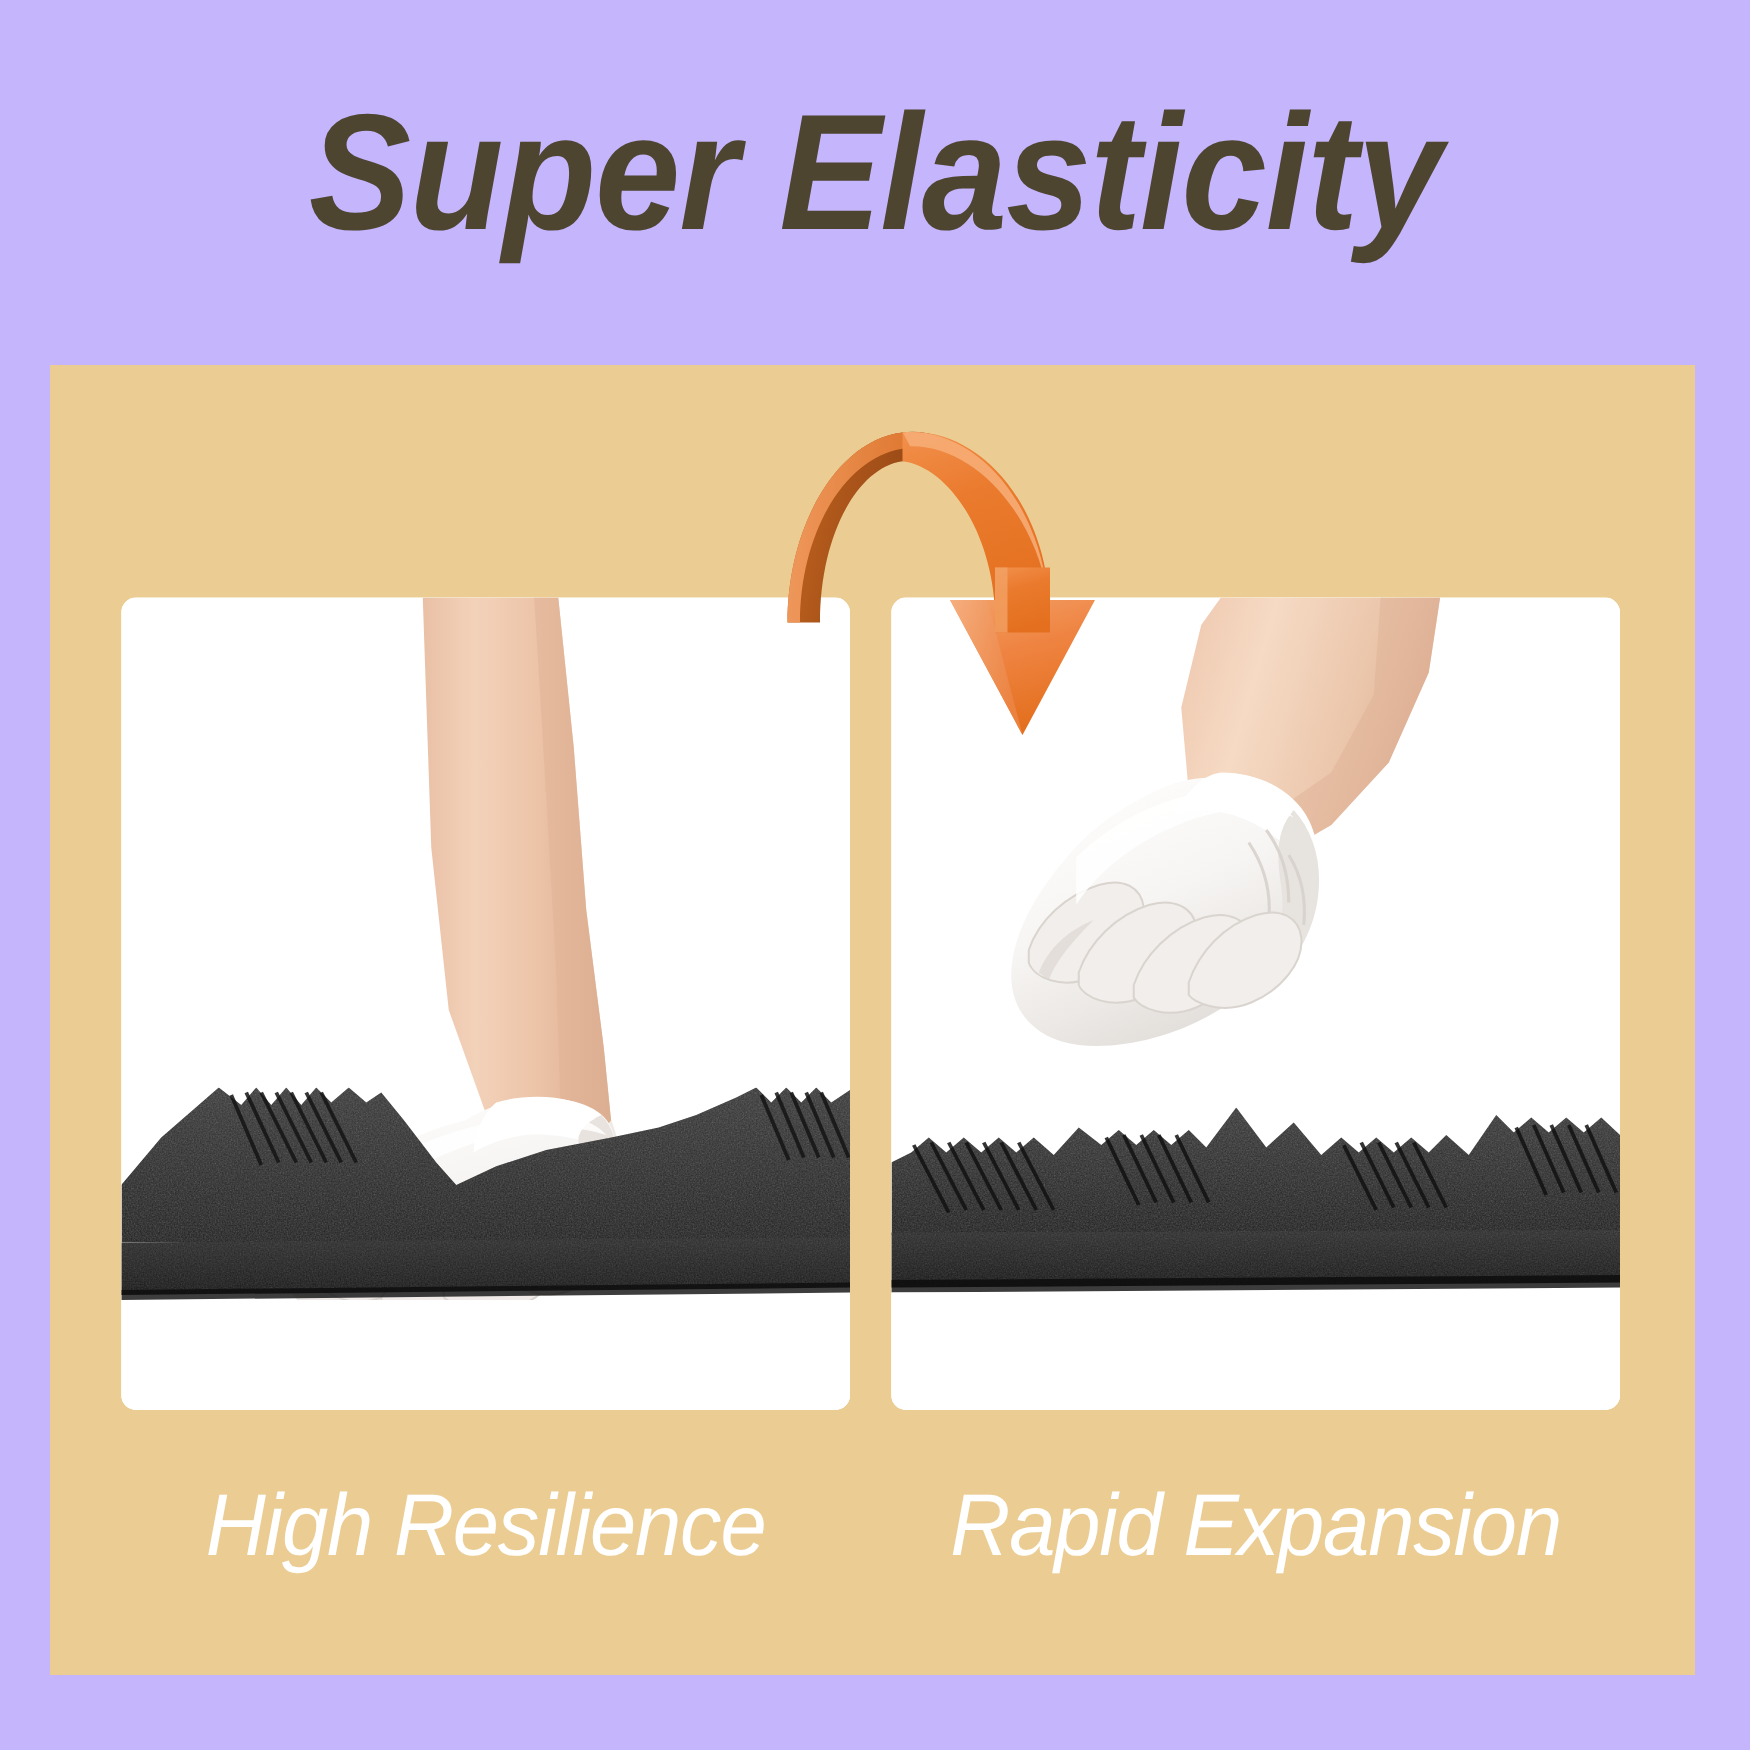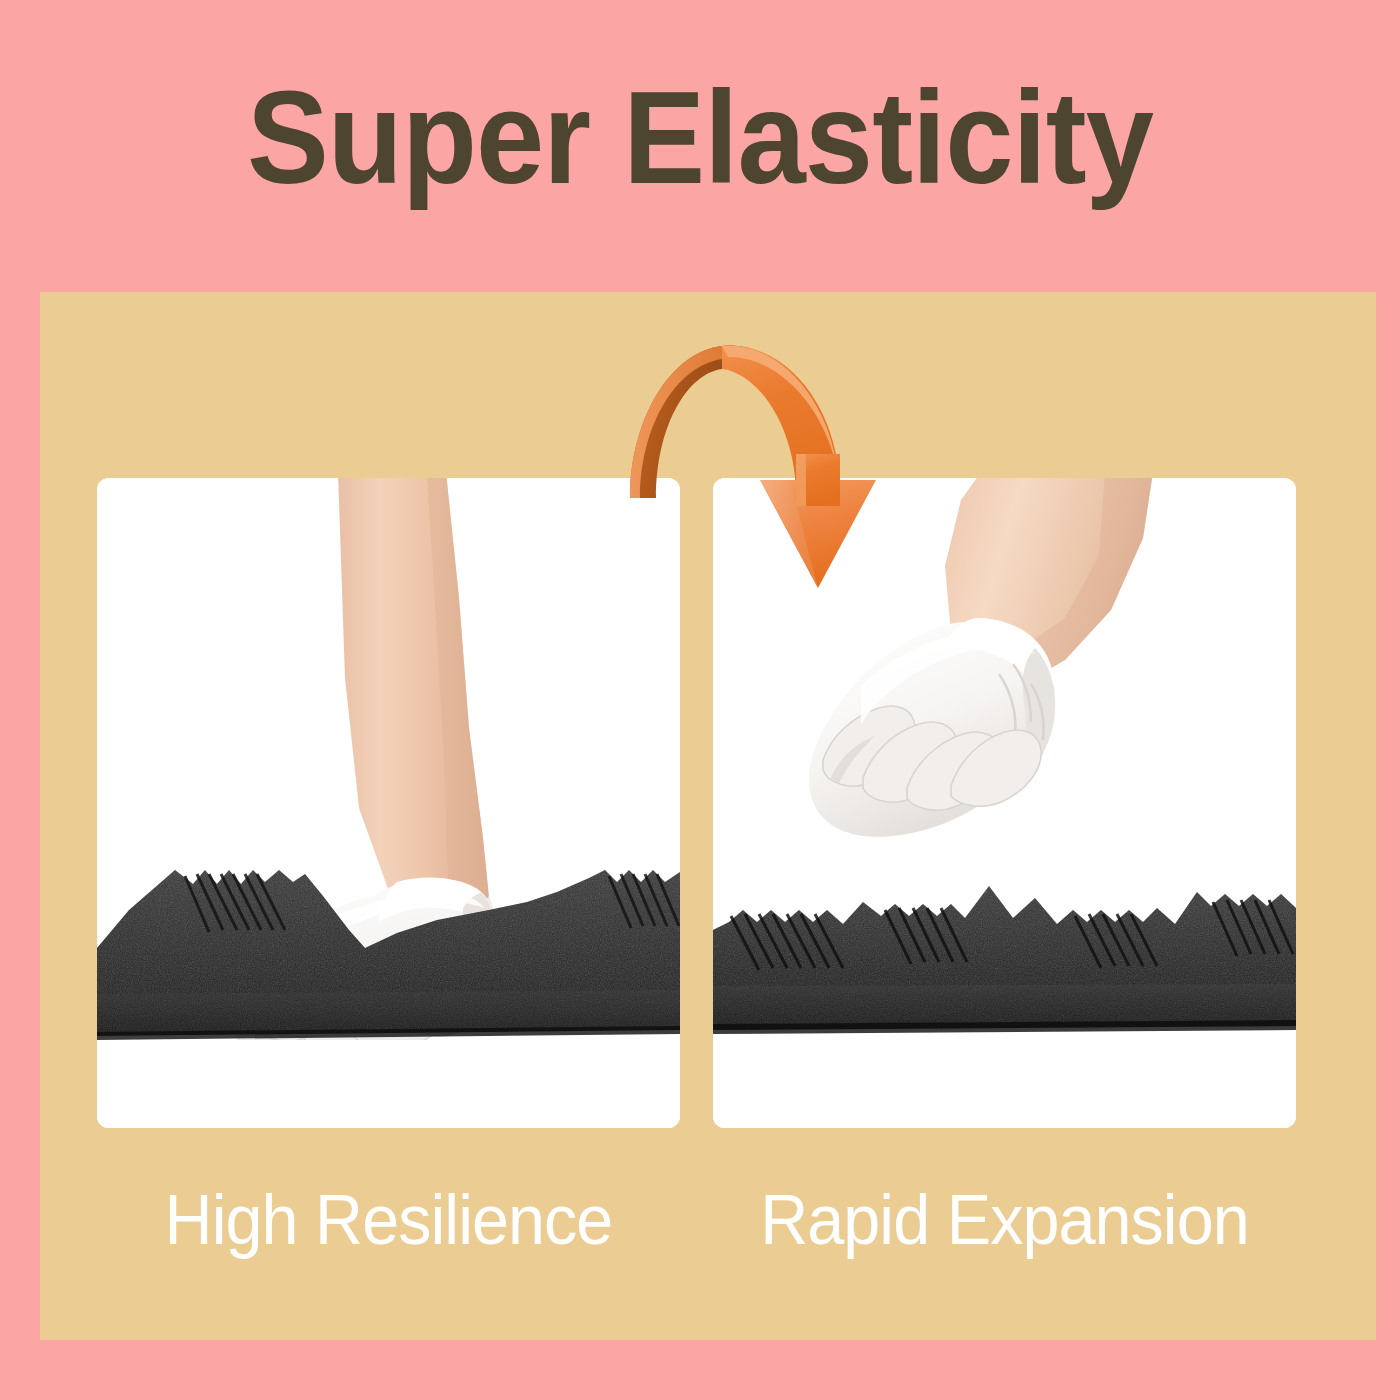"Super Elasticity" #stage { background: #fca5a5 -> #c4b5fd; font-style: none -> italic }
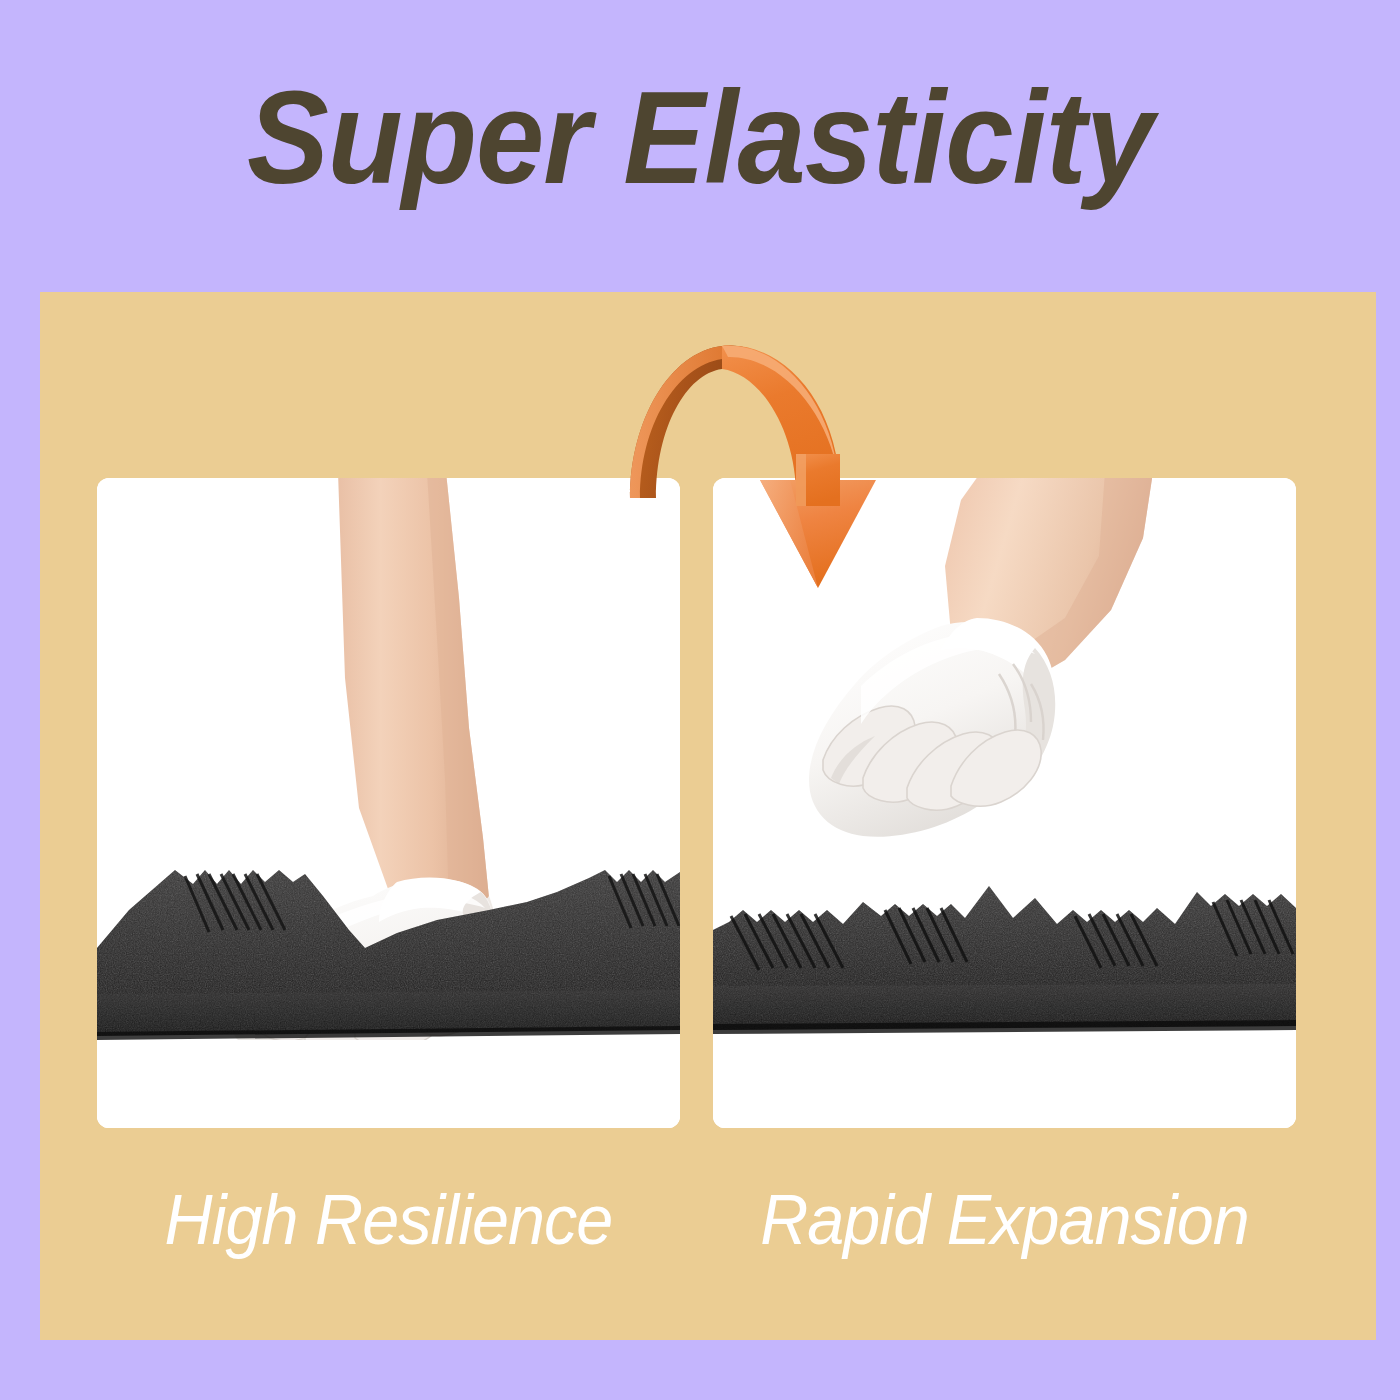"High Resilience" #tan-panel { padding-left: 20px -> none }
